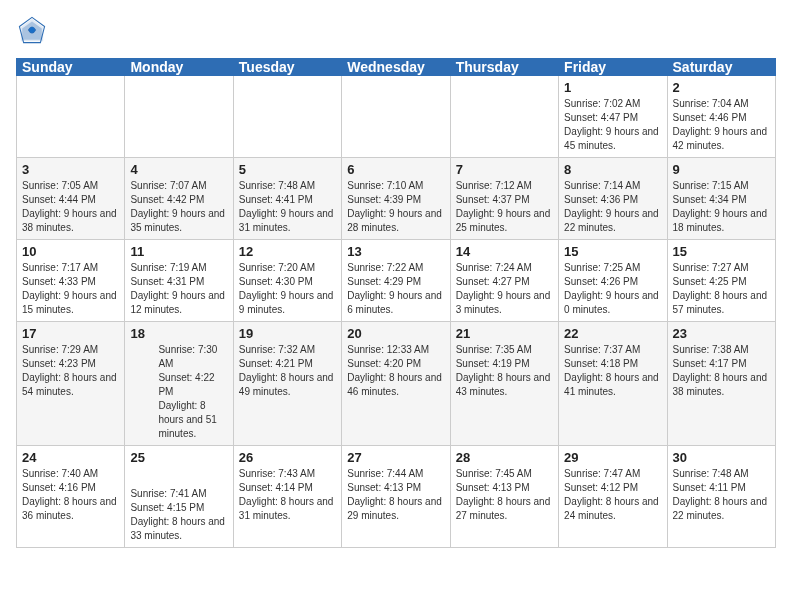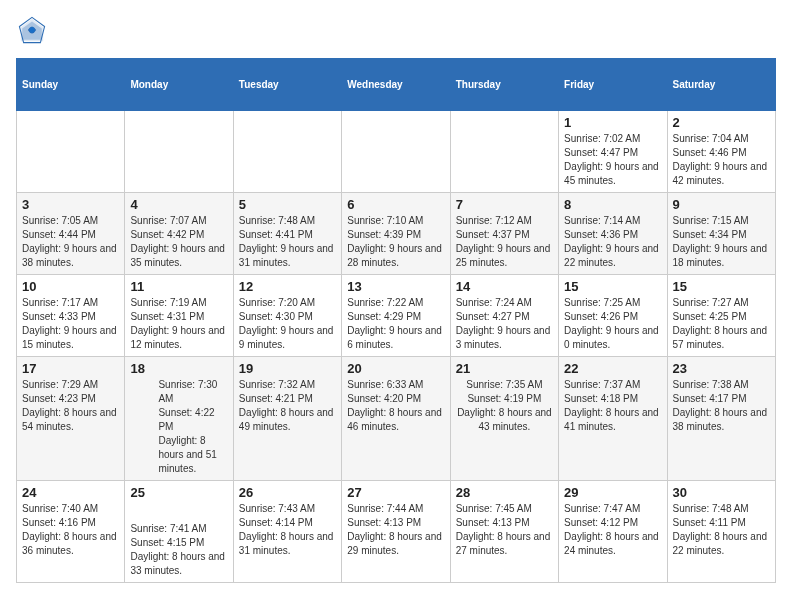"Sunday" thead th { font-size: 10px -> 14px; padding: 20px 5px -> 0 5px }
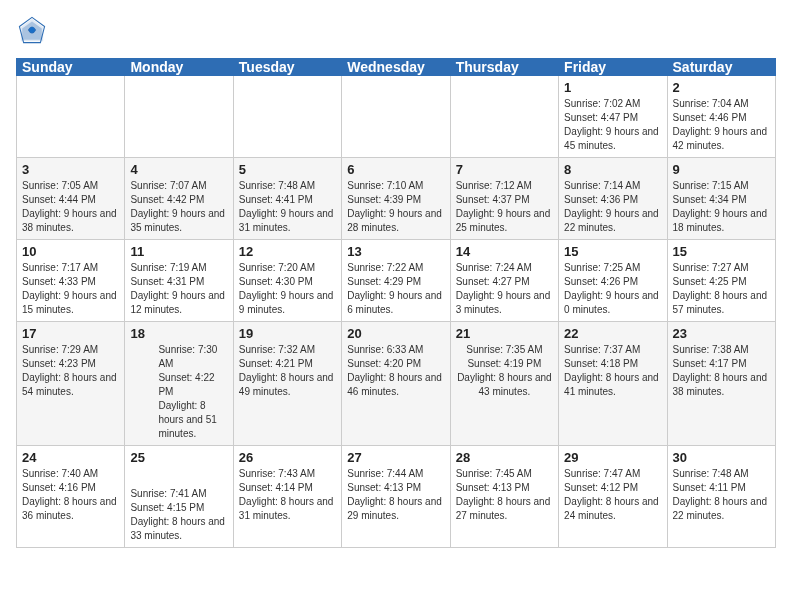"Sunrise: 6:33 AM" div.day-info { text: 6:33 -> 12:33 }
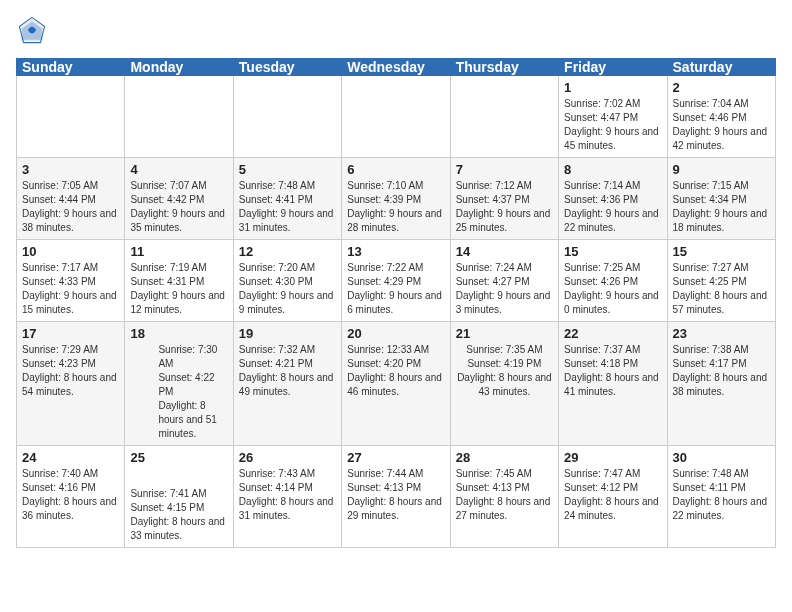"Sunrise: 7:35 AM" div.day-info { text-align: center -> none }
